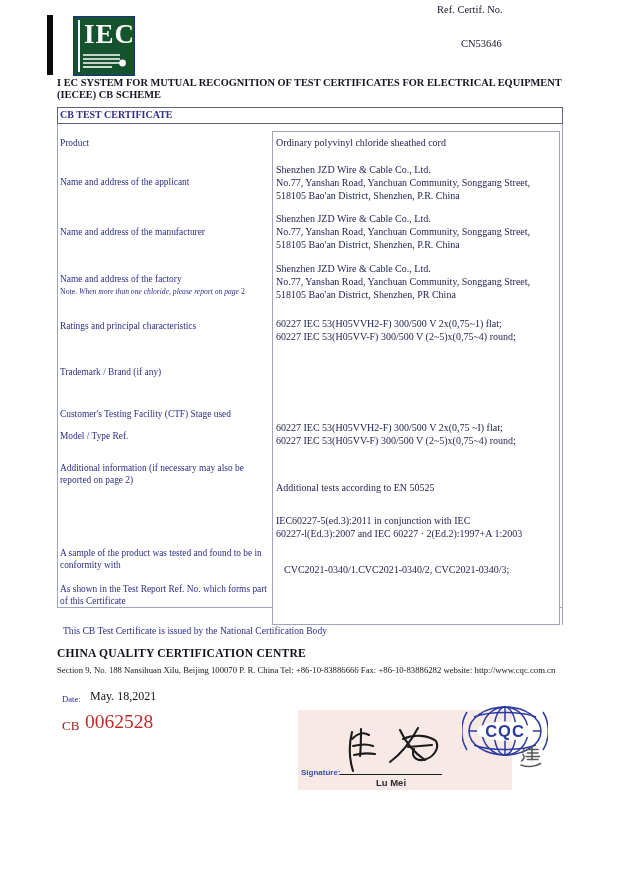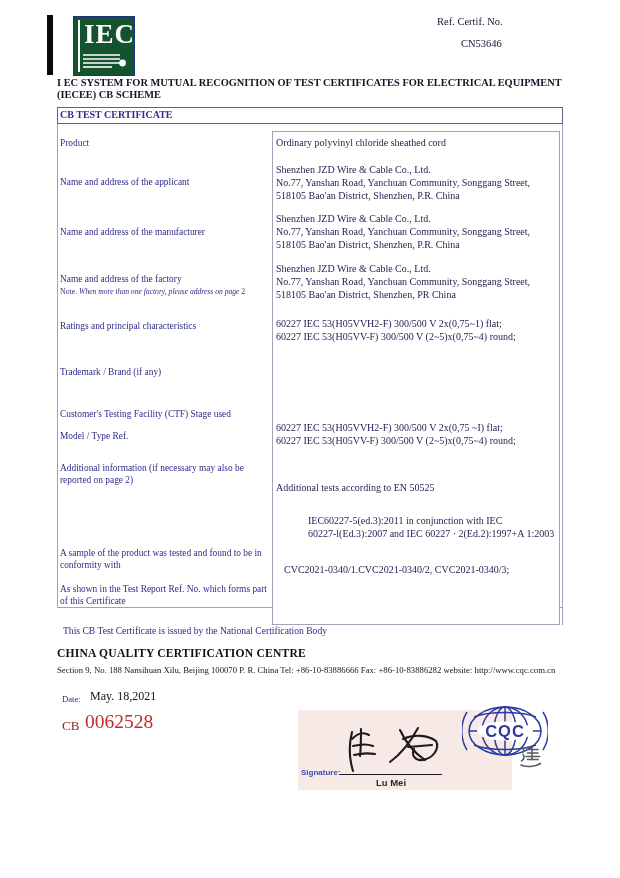"Ref. Certif. No." .ref-label { top: 16px -> 4px }
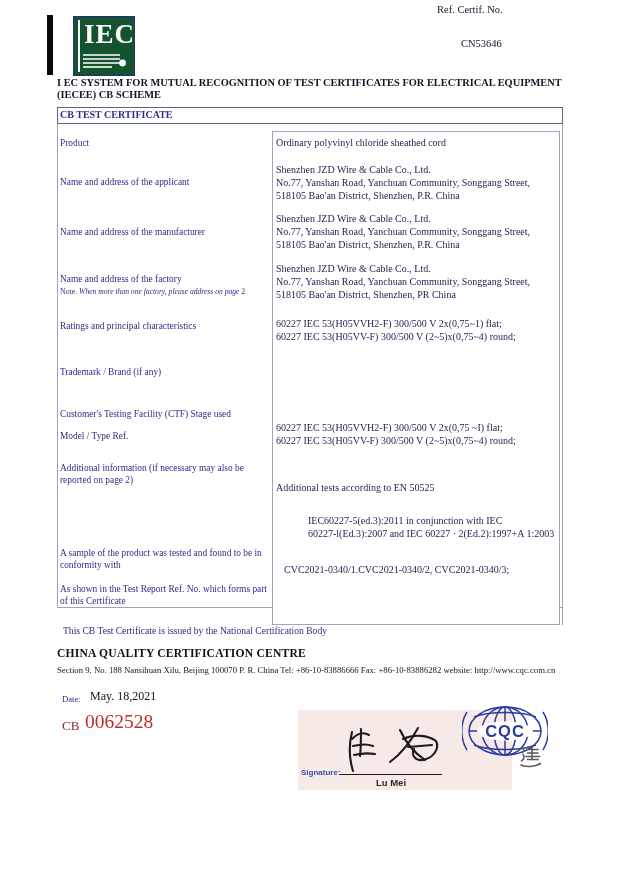"When more than one factory," i { text: factory, please address -> chloride, please report }
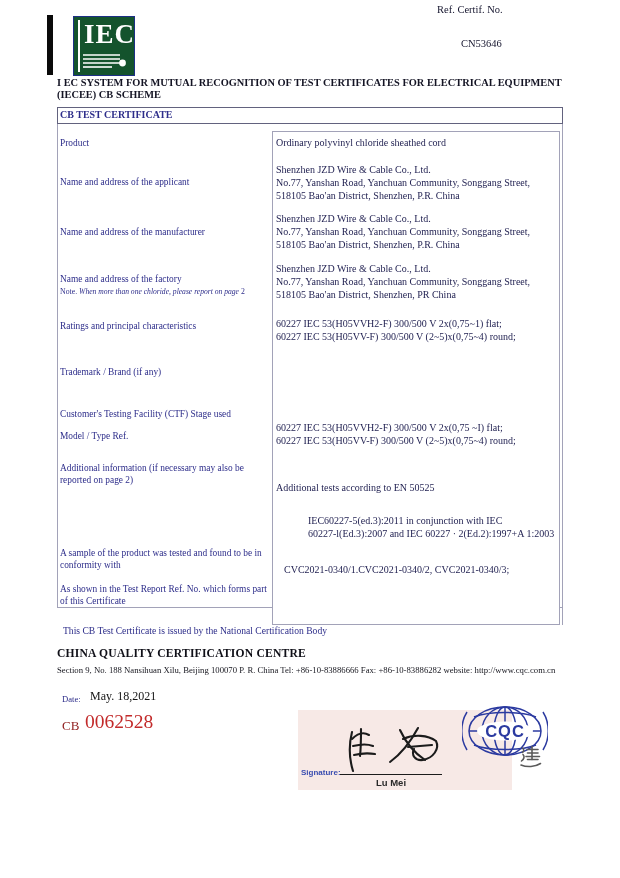"IEC60227-5(ed.3):2011 in conjunction" .t-conf-v { margin-left: 32px -> none }
